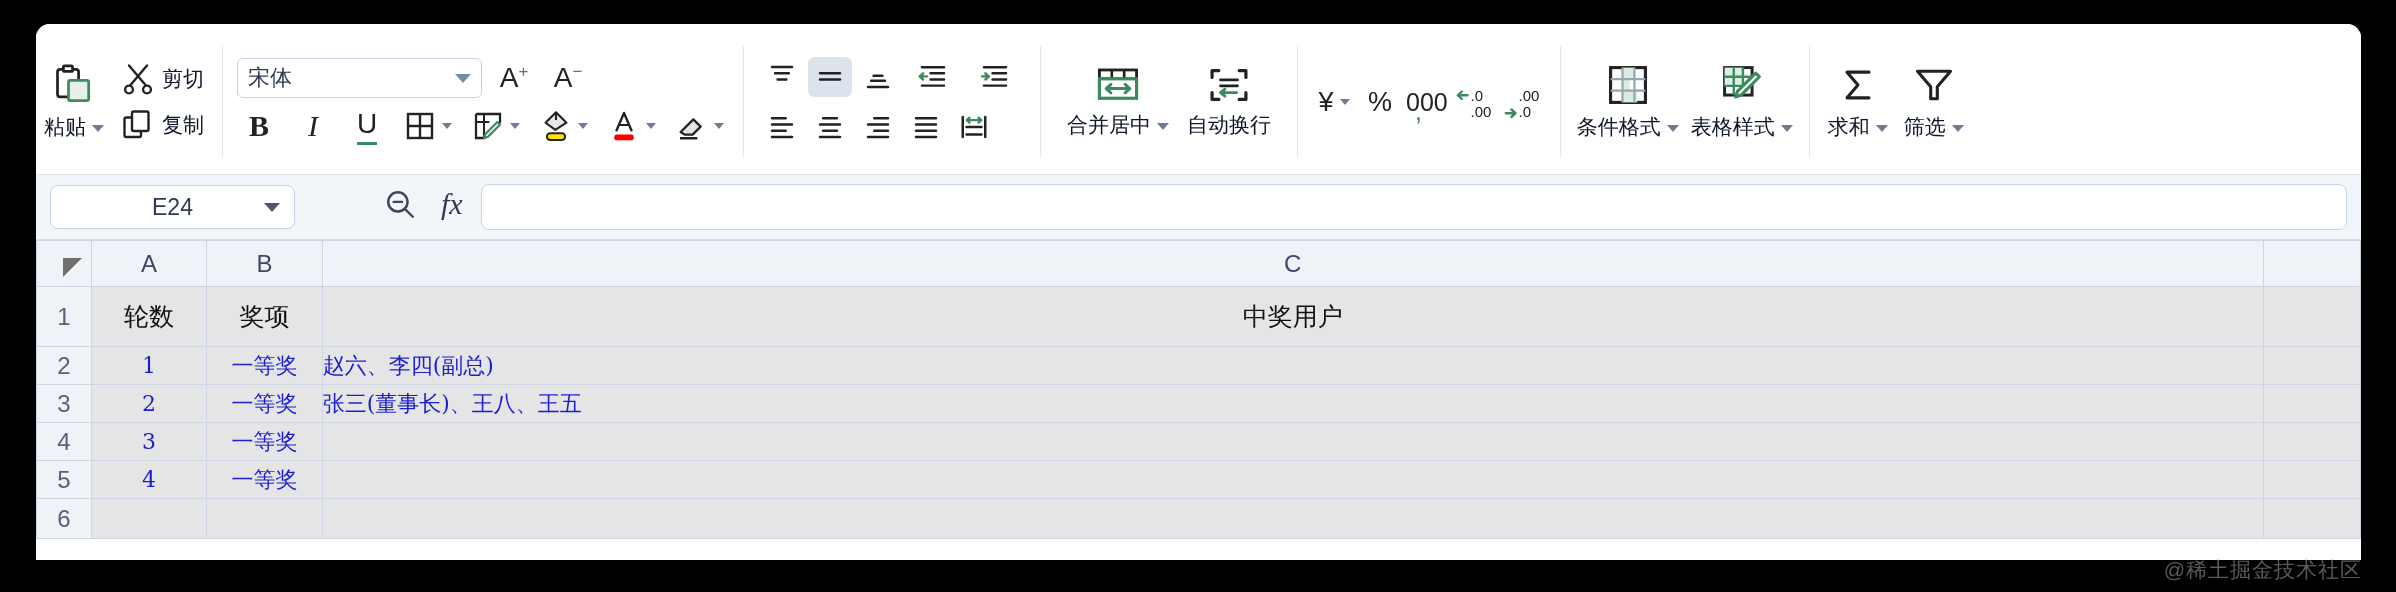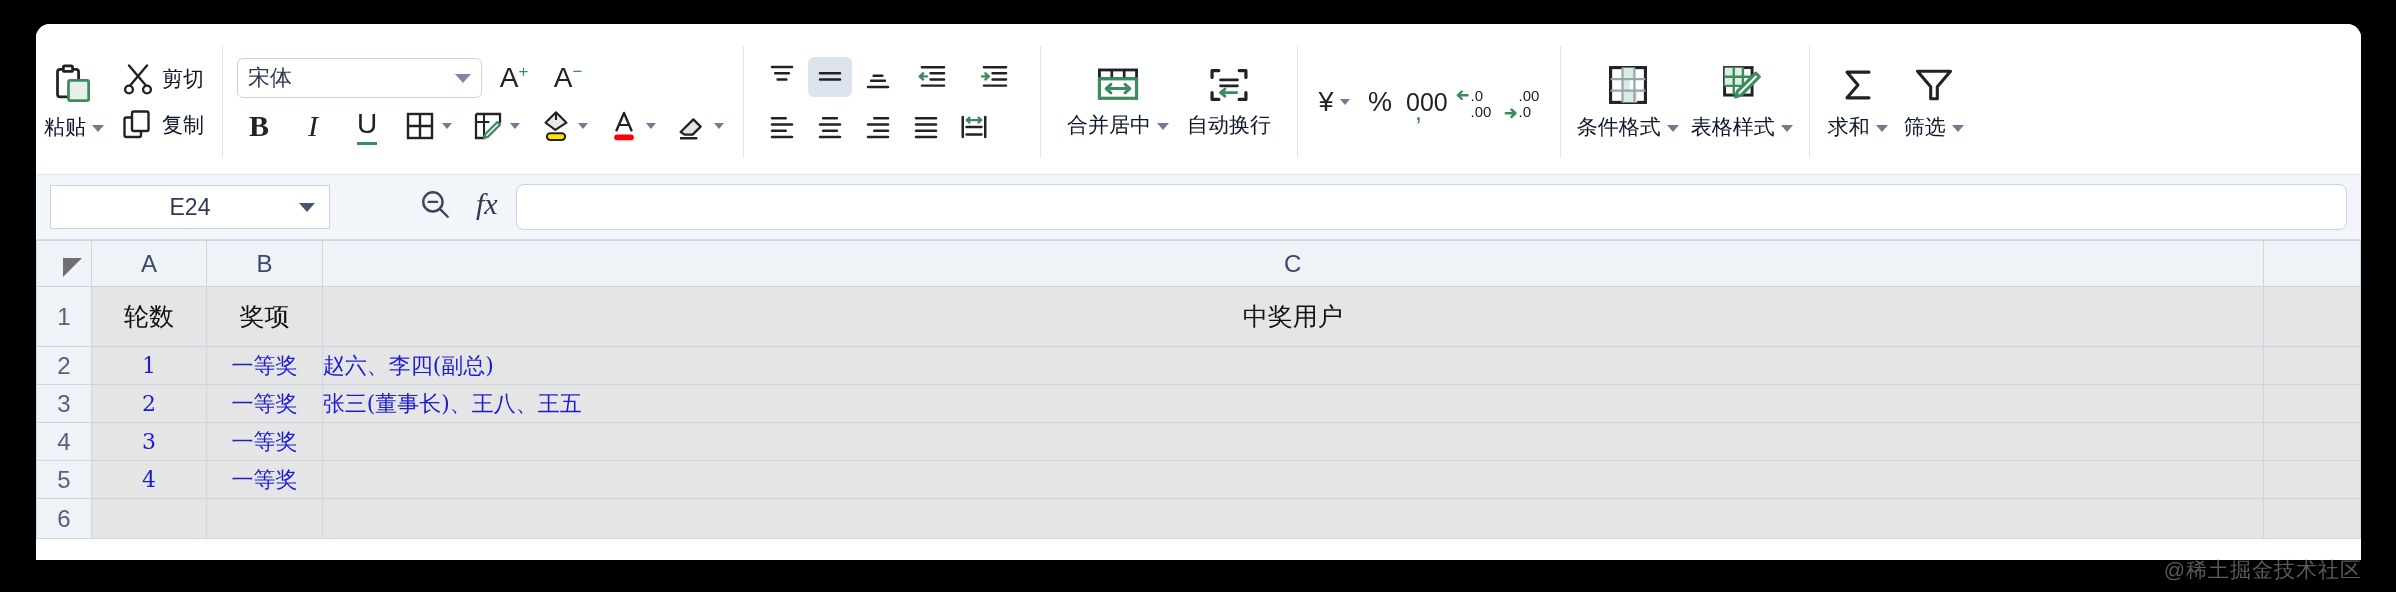"E24" .namebox { border-radius: 0 -> 8px; width: 280px -> 245px }
